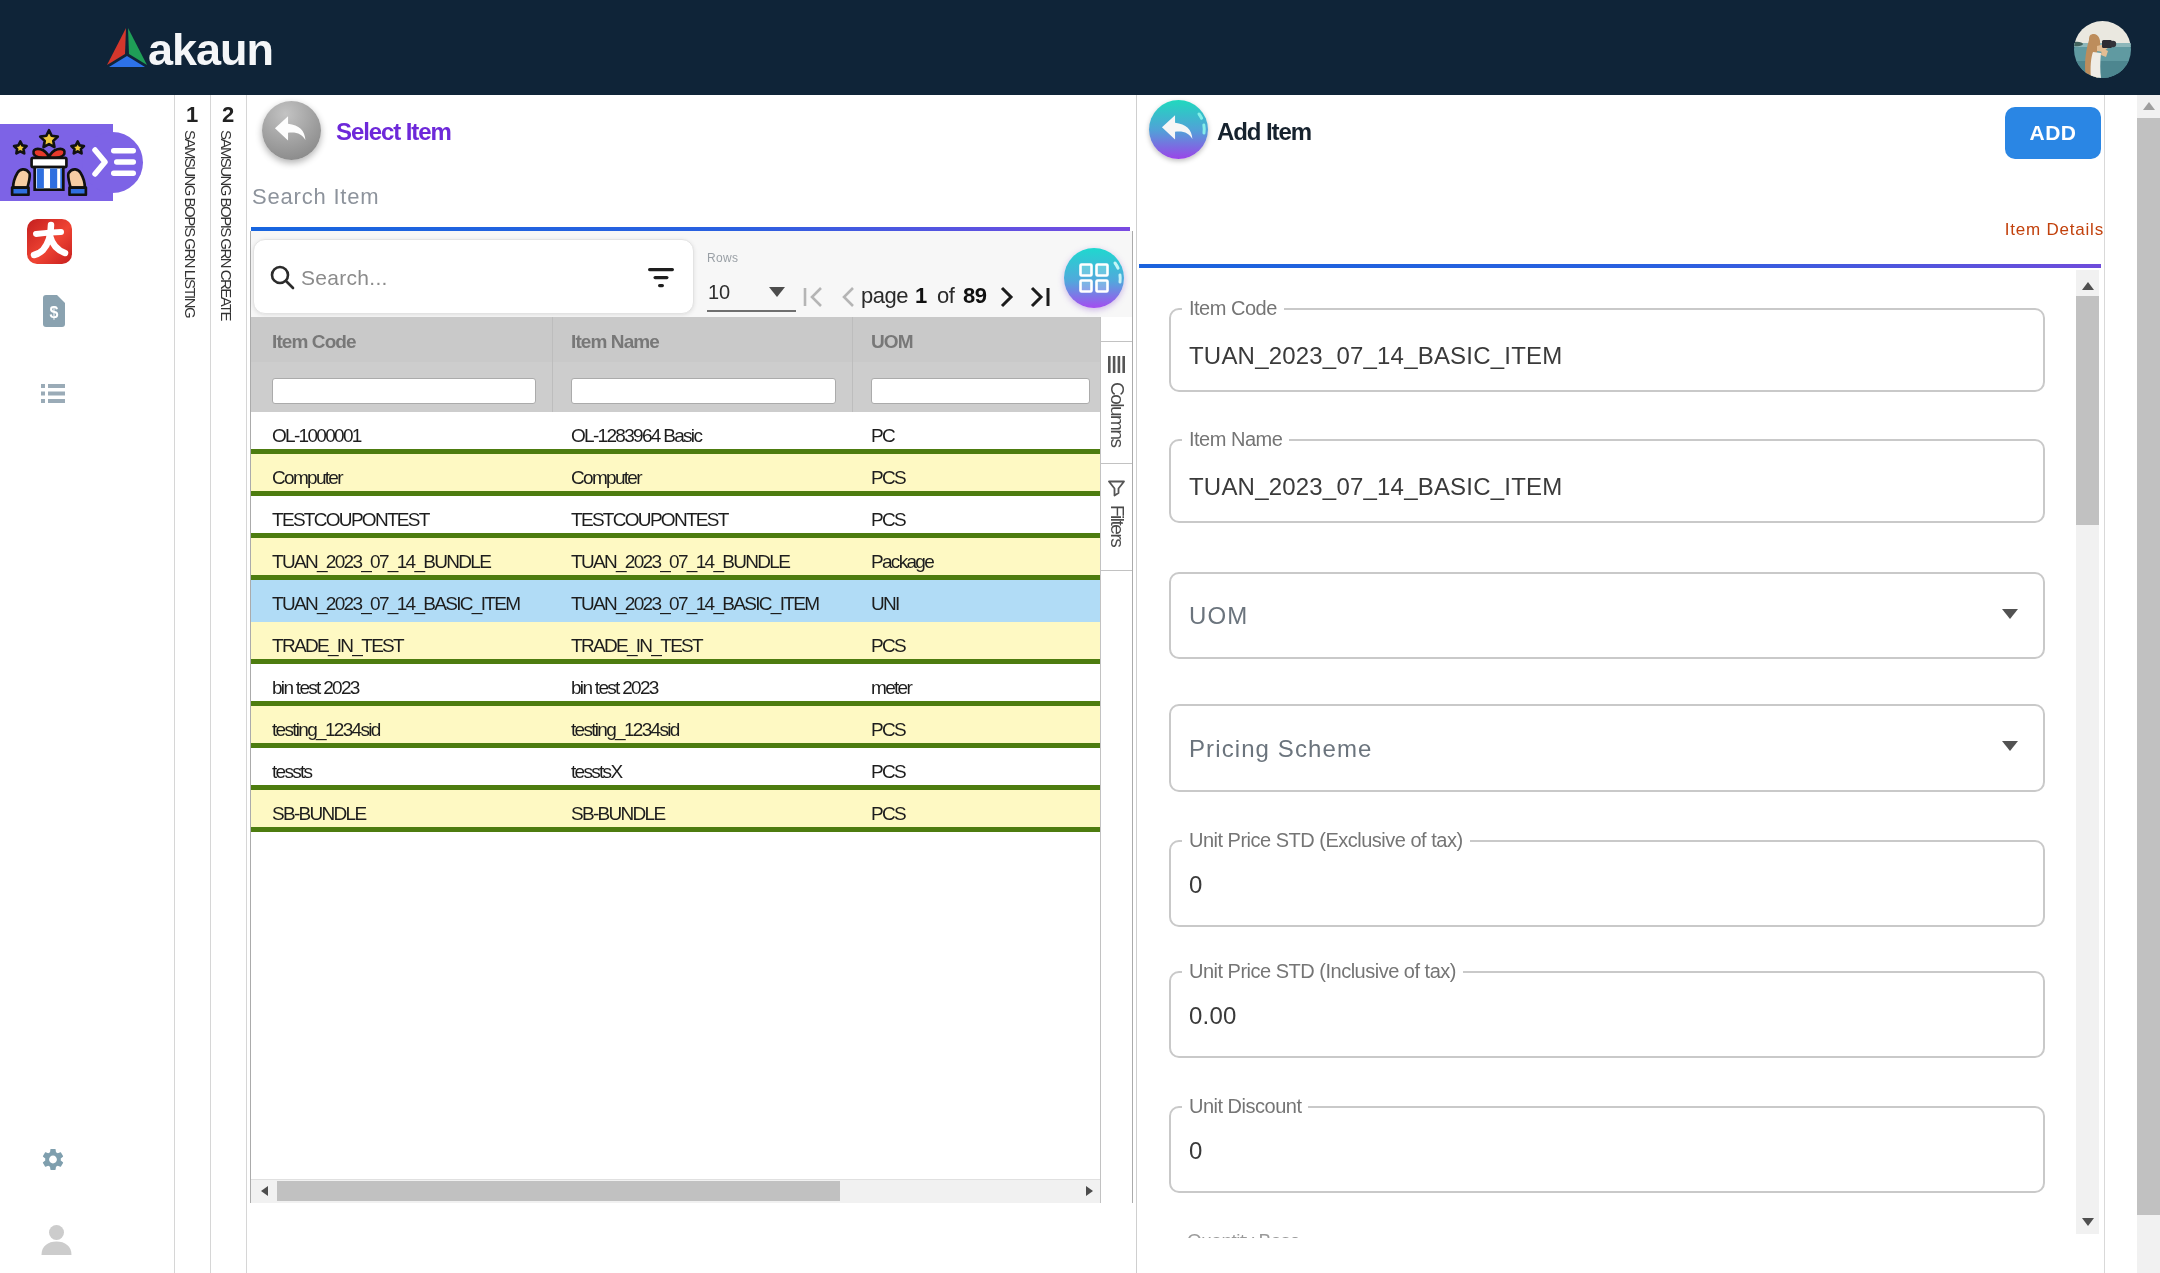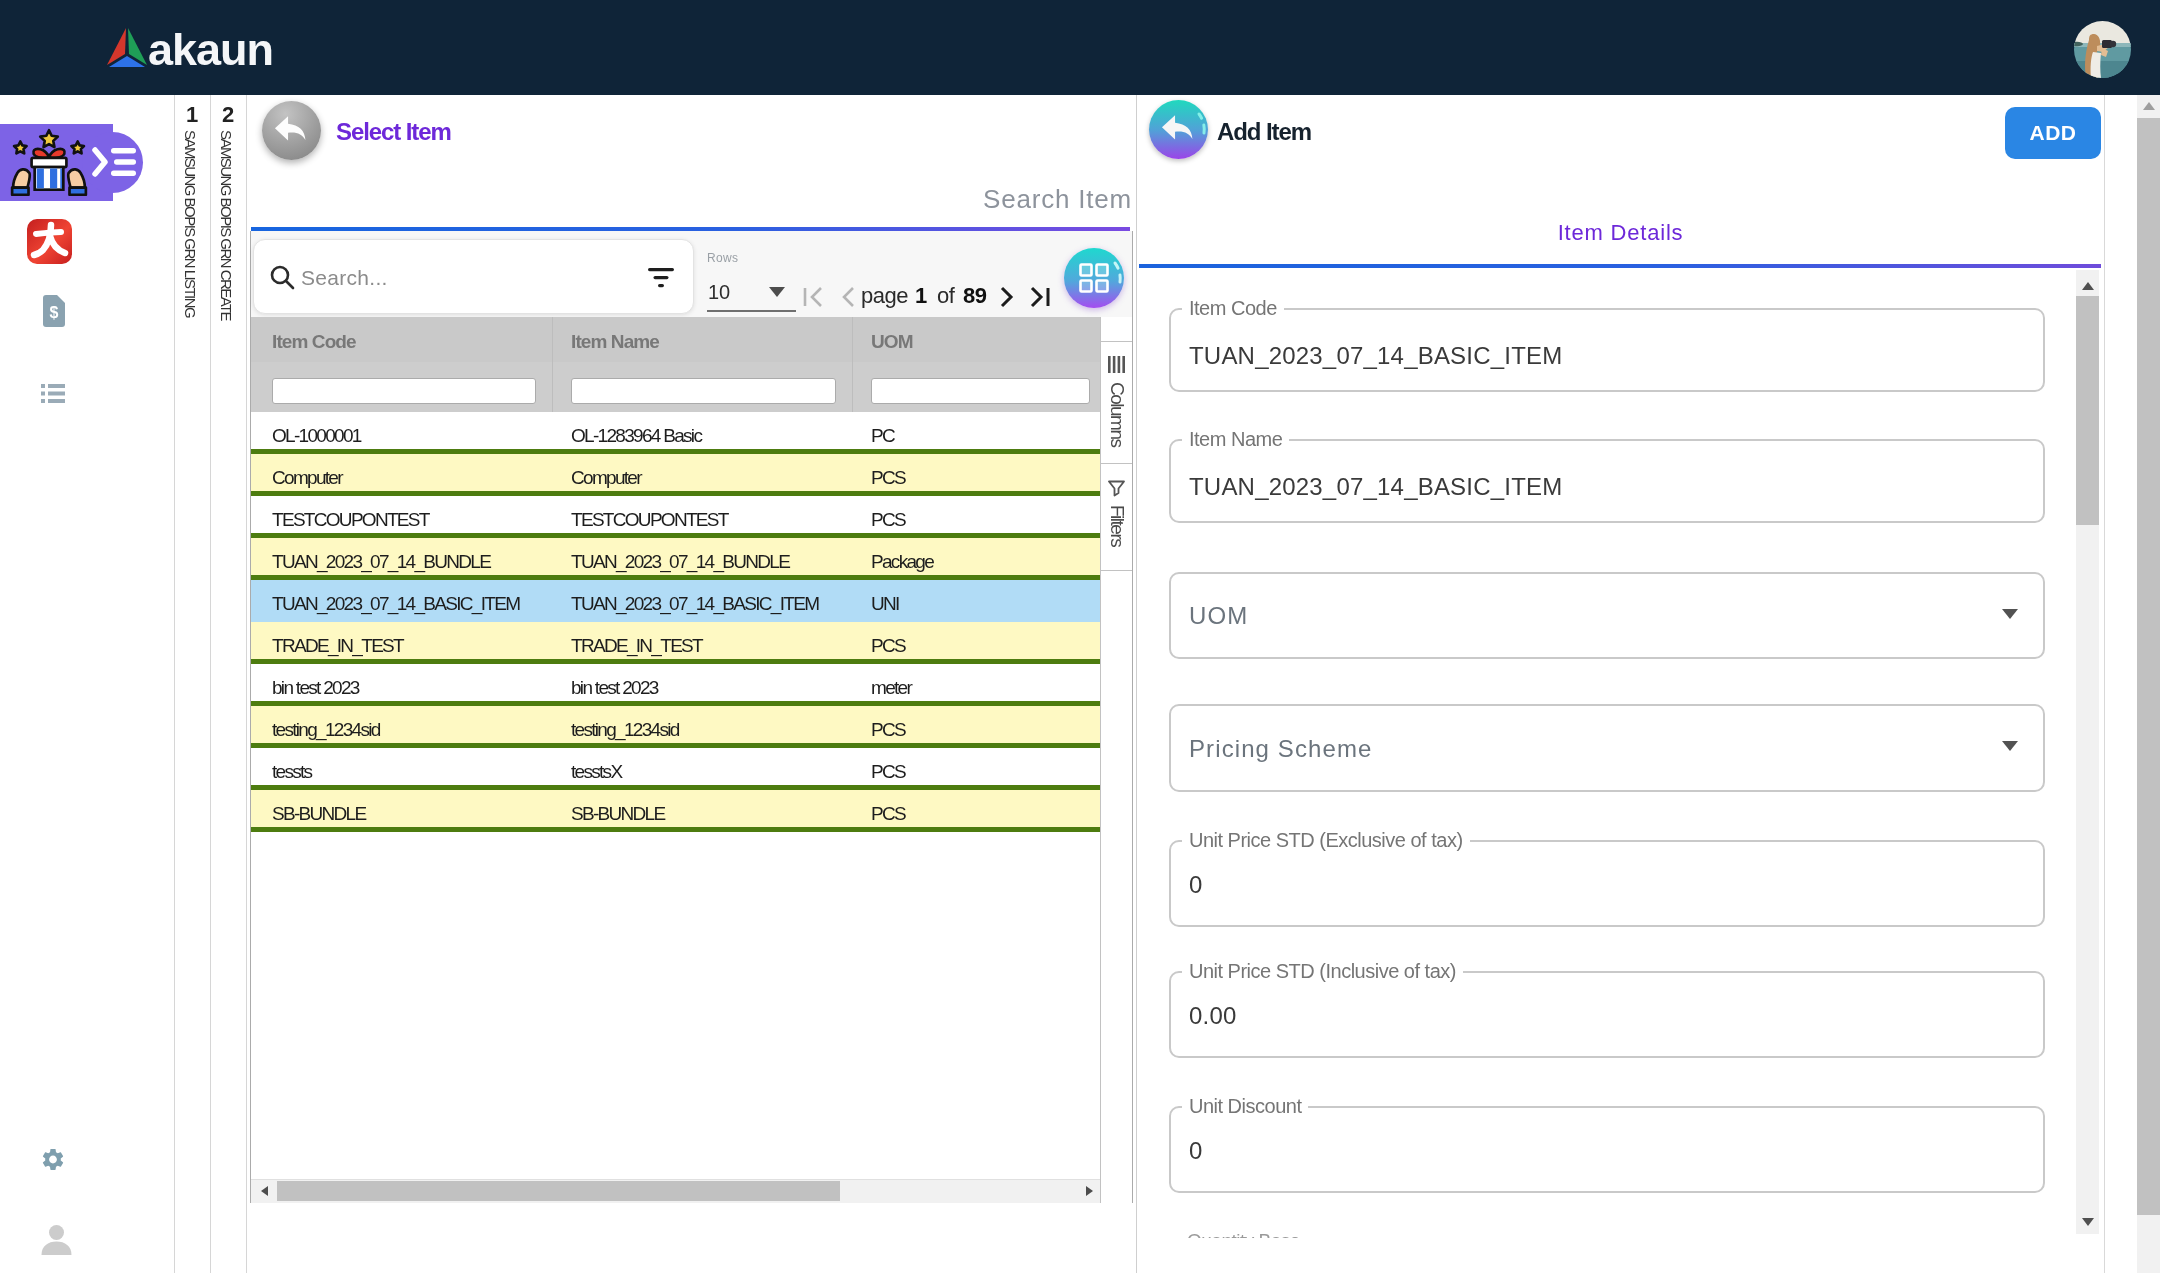"Search Item" div.a { font-size: 26px -> 22px; text-align: right -> left }
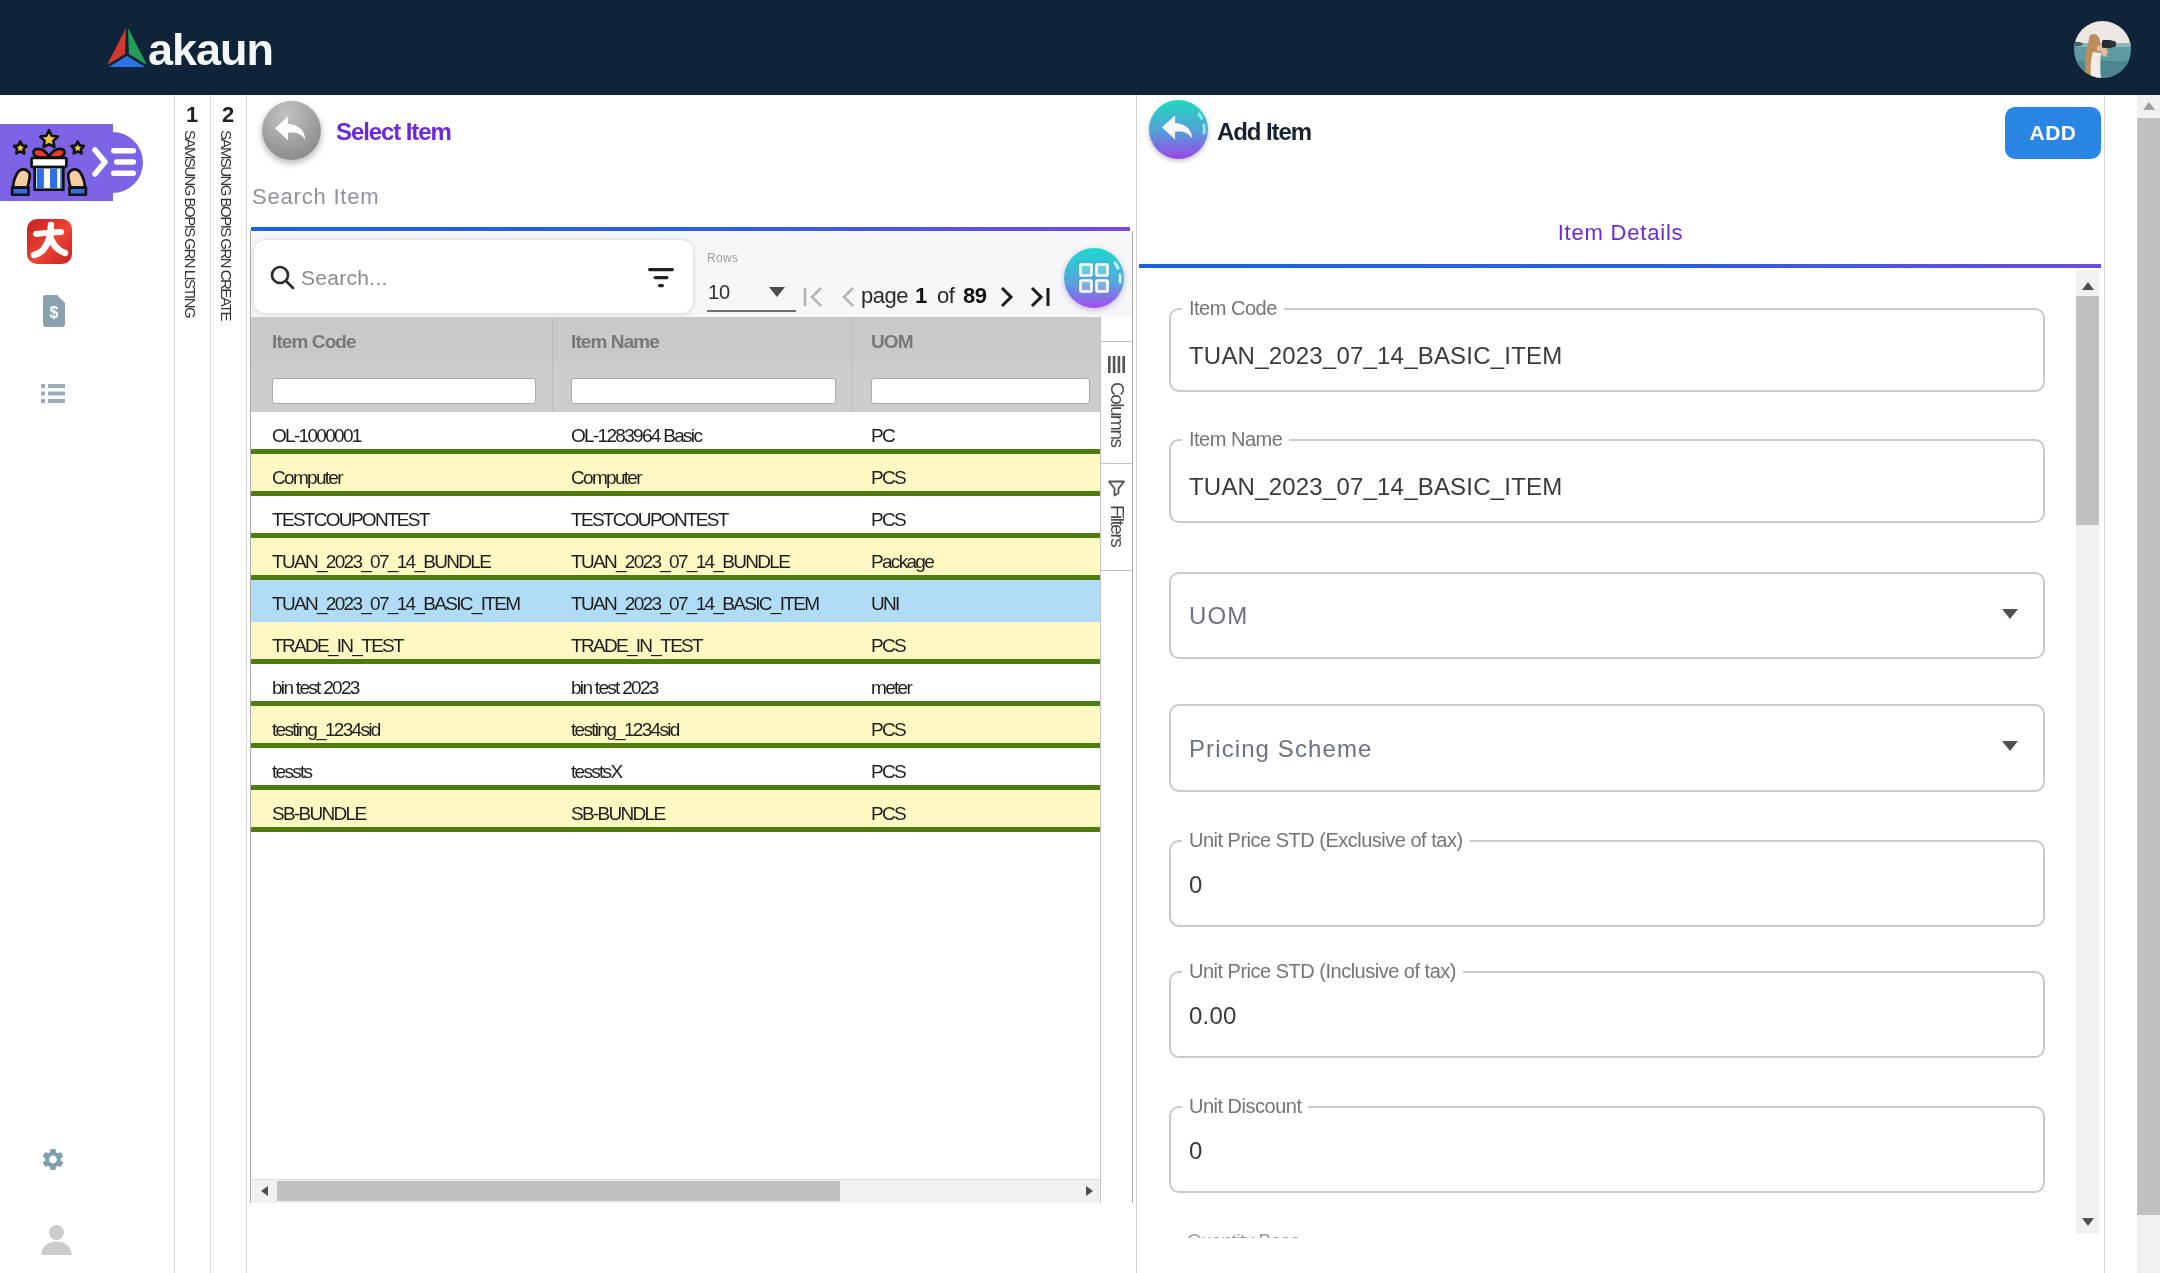"Item Details" div.a { color: #6d28d9 -> #c2410c; font-size: 22px -> 17px; text-align: center -> right }
